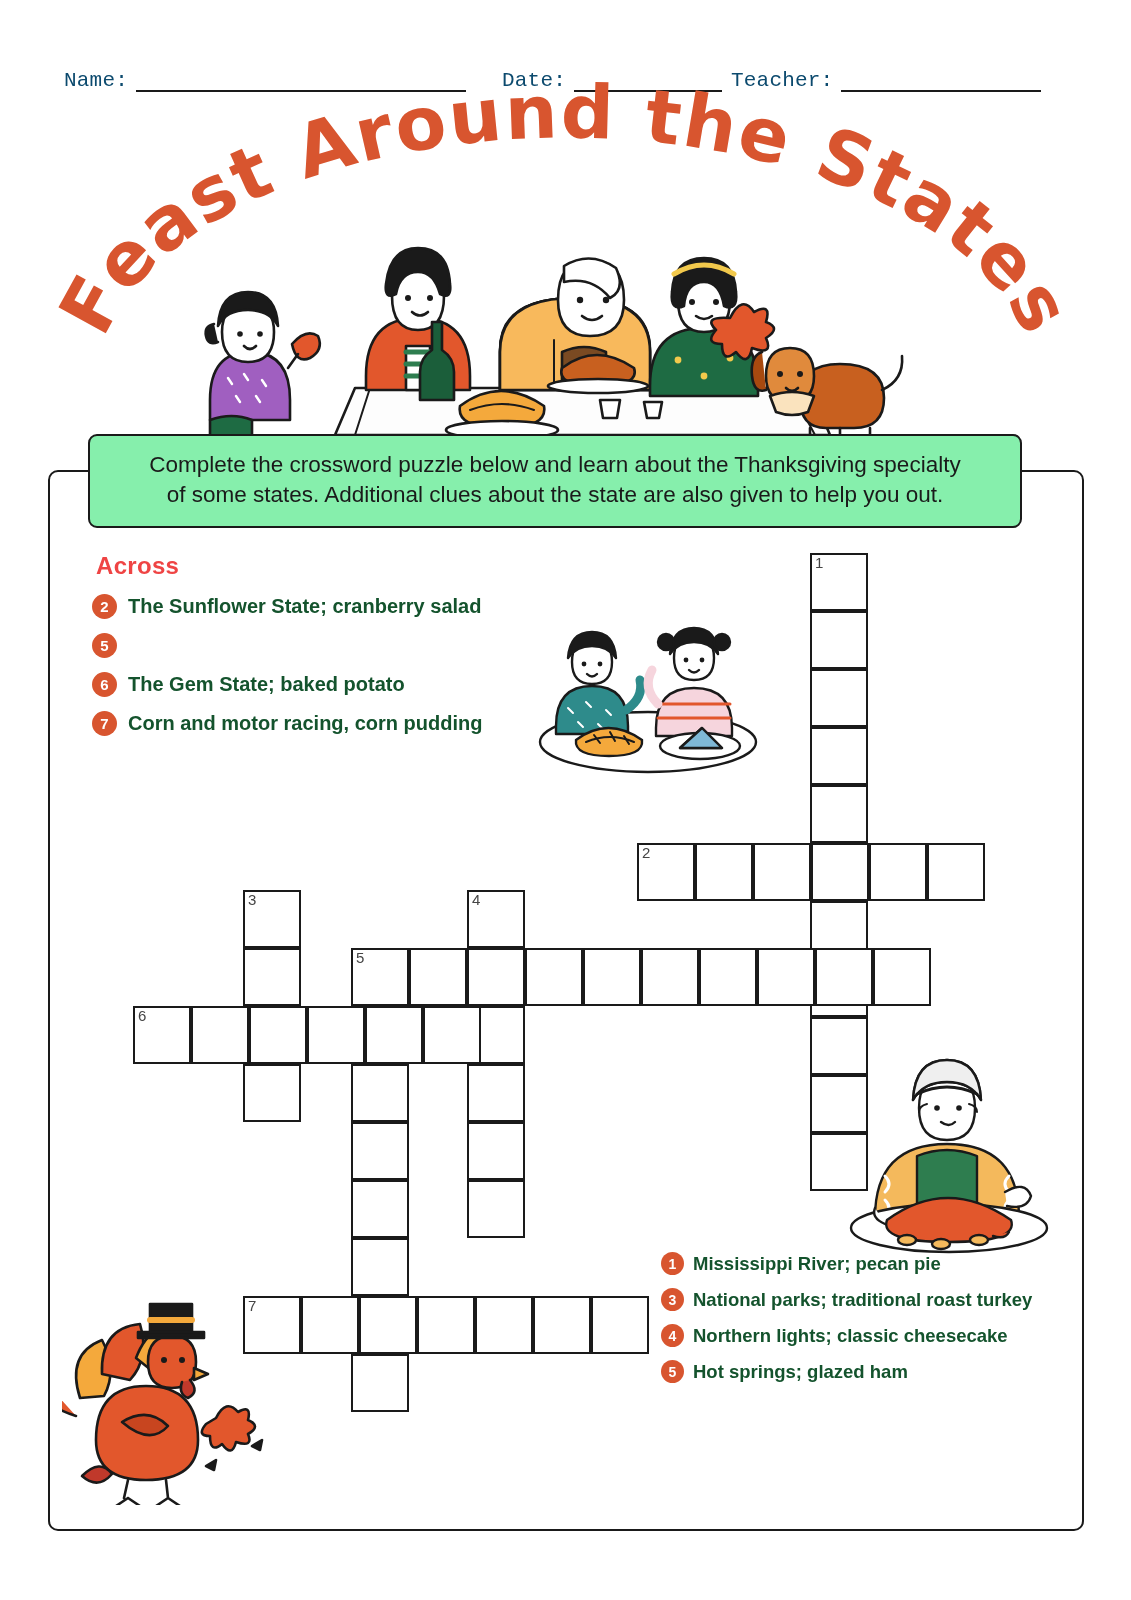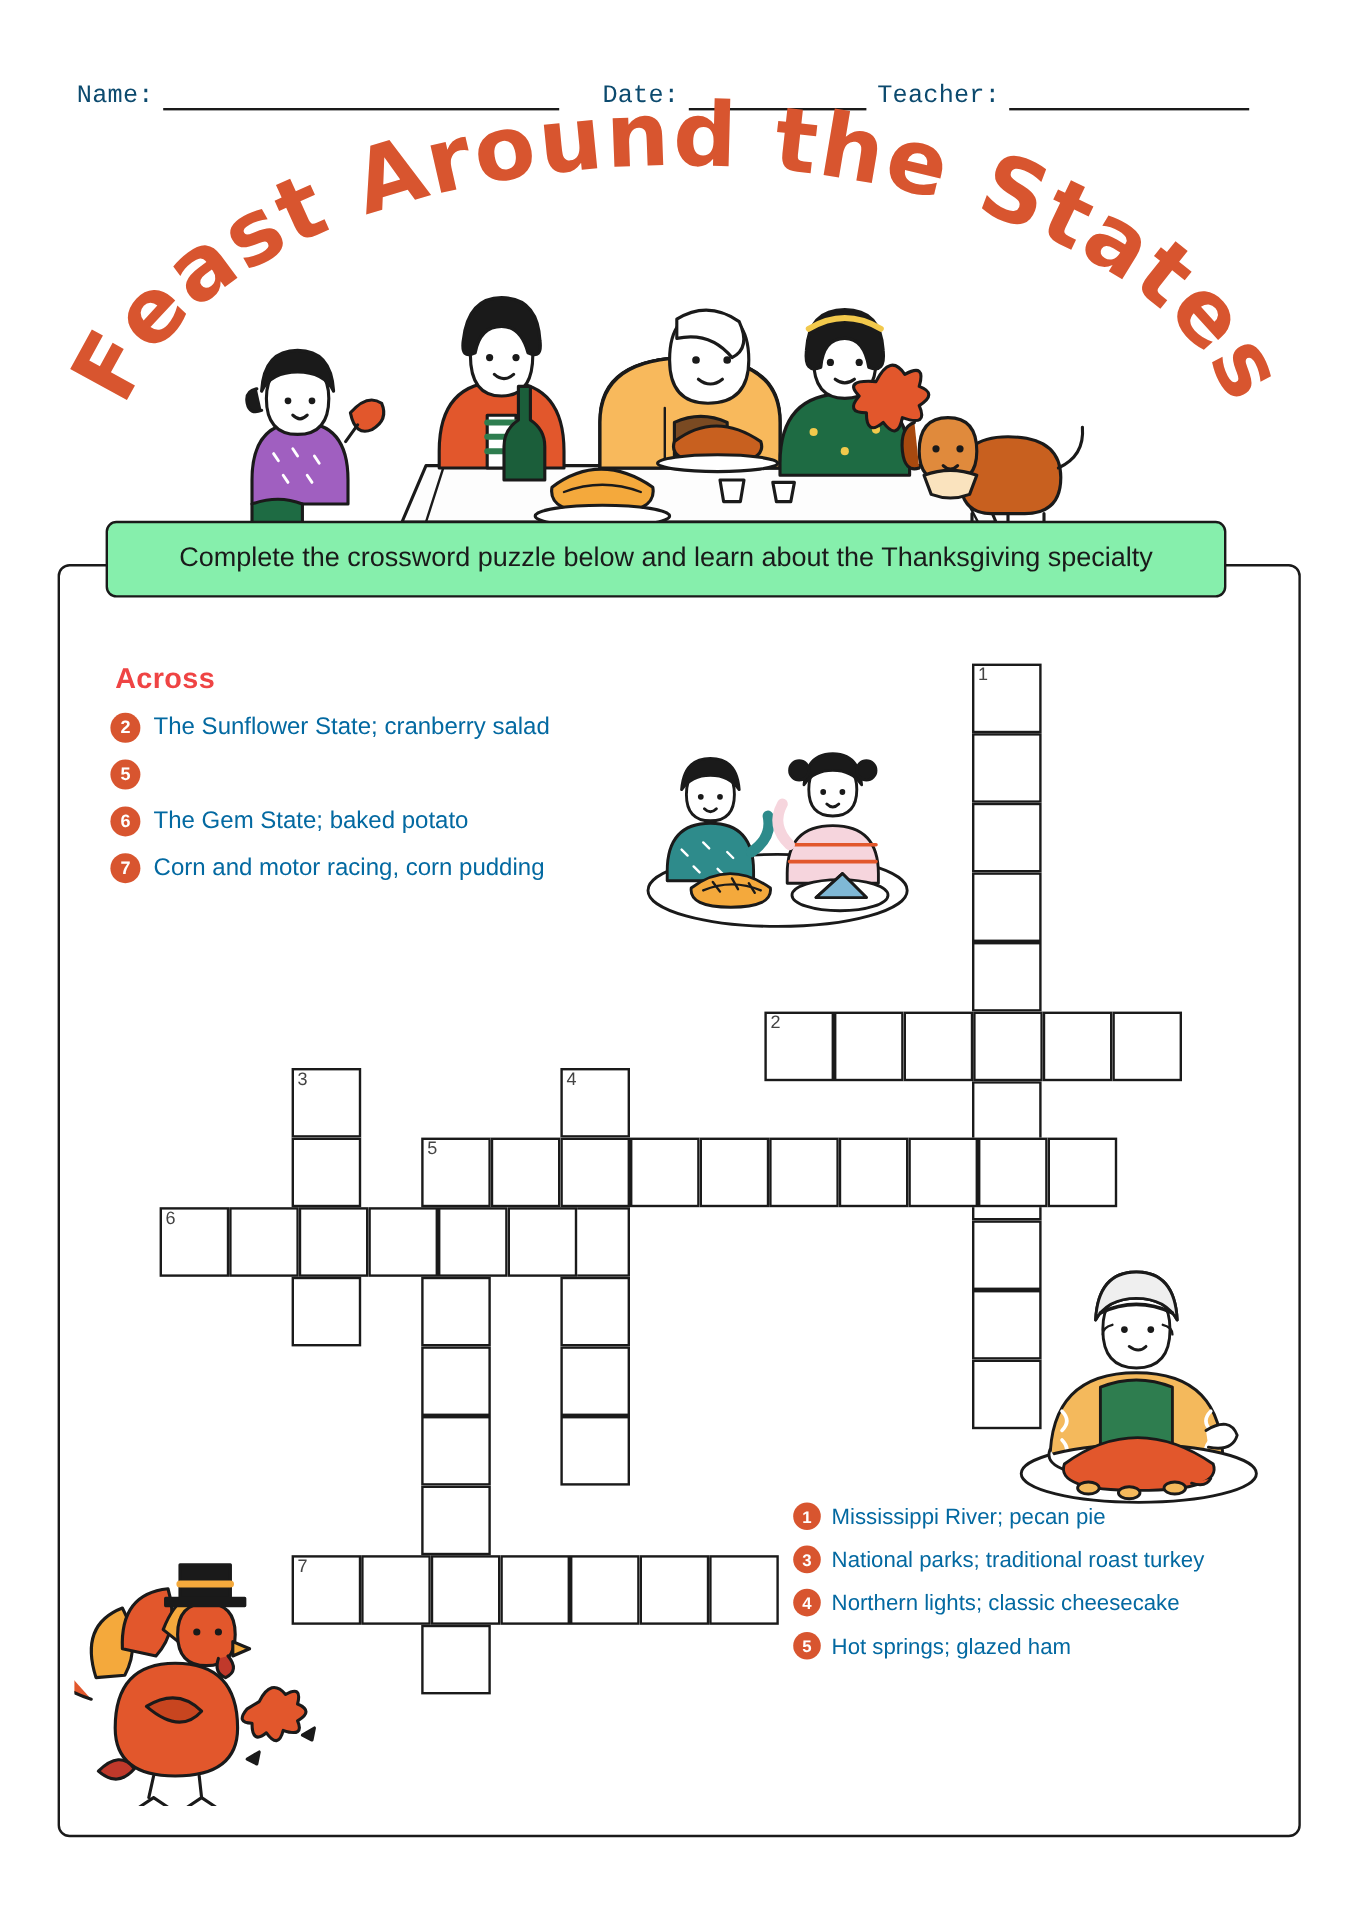"of some states. Additional clues" p { html: none -> <p>of some states. Additional clues about the state are also given to help you out.</p> }
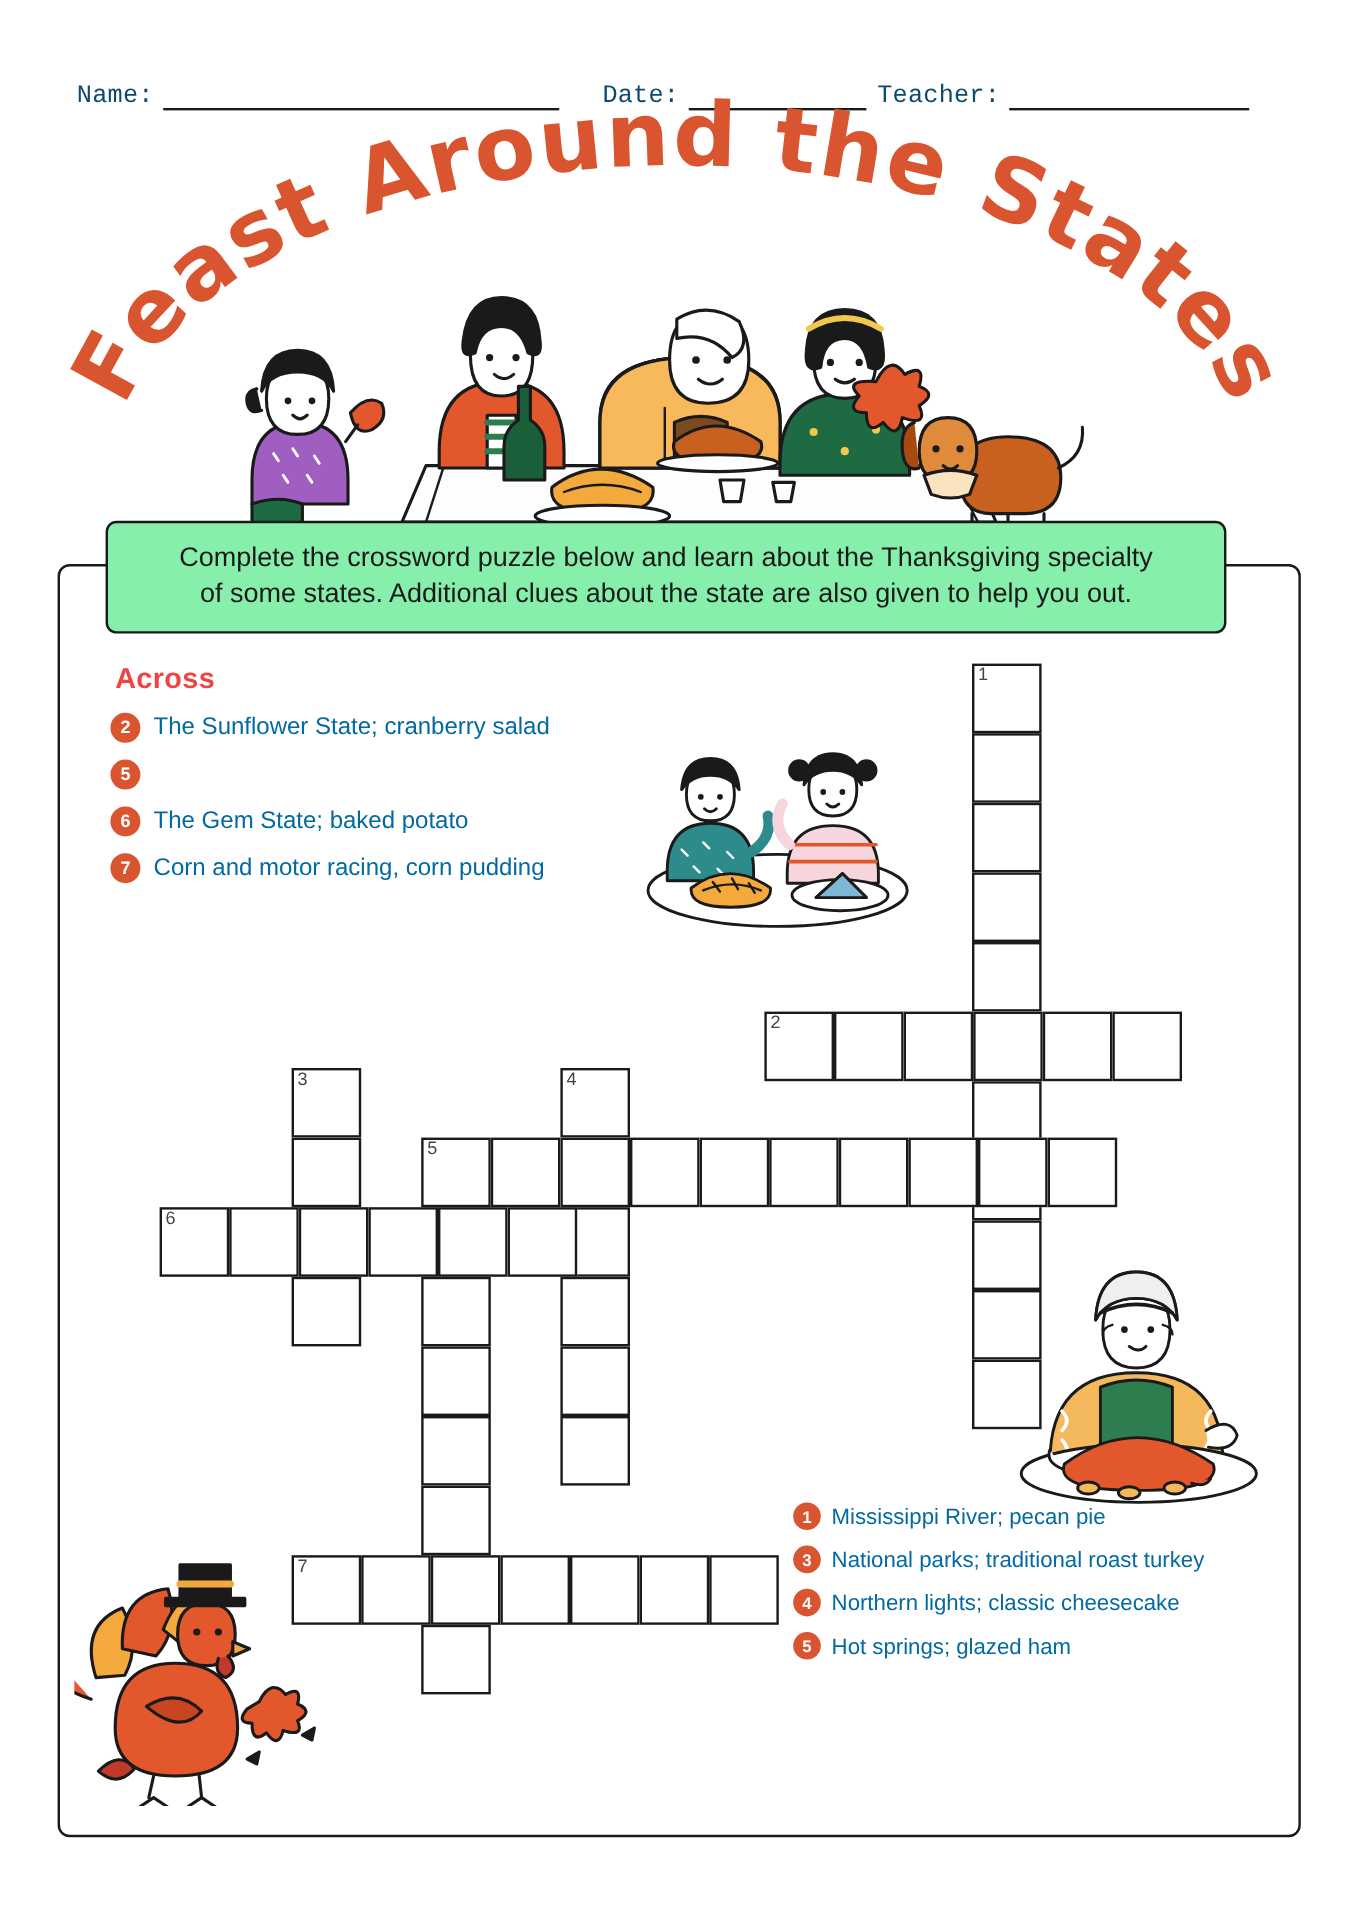"The Sunflower State; cranberry salad" .clue-text { color: #0369a1 -> #14532d; font-weight: none -> bold }
